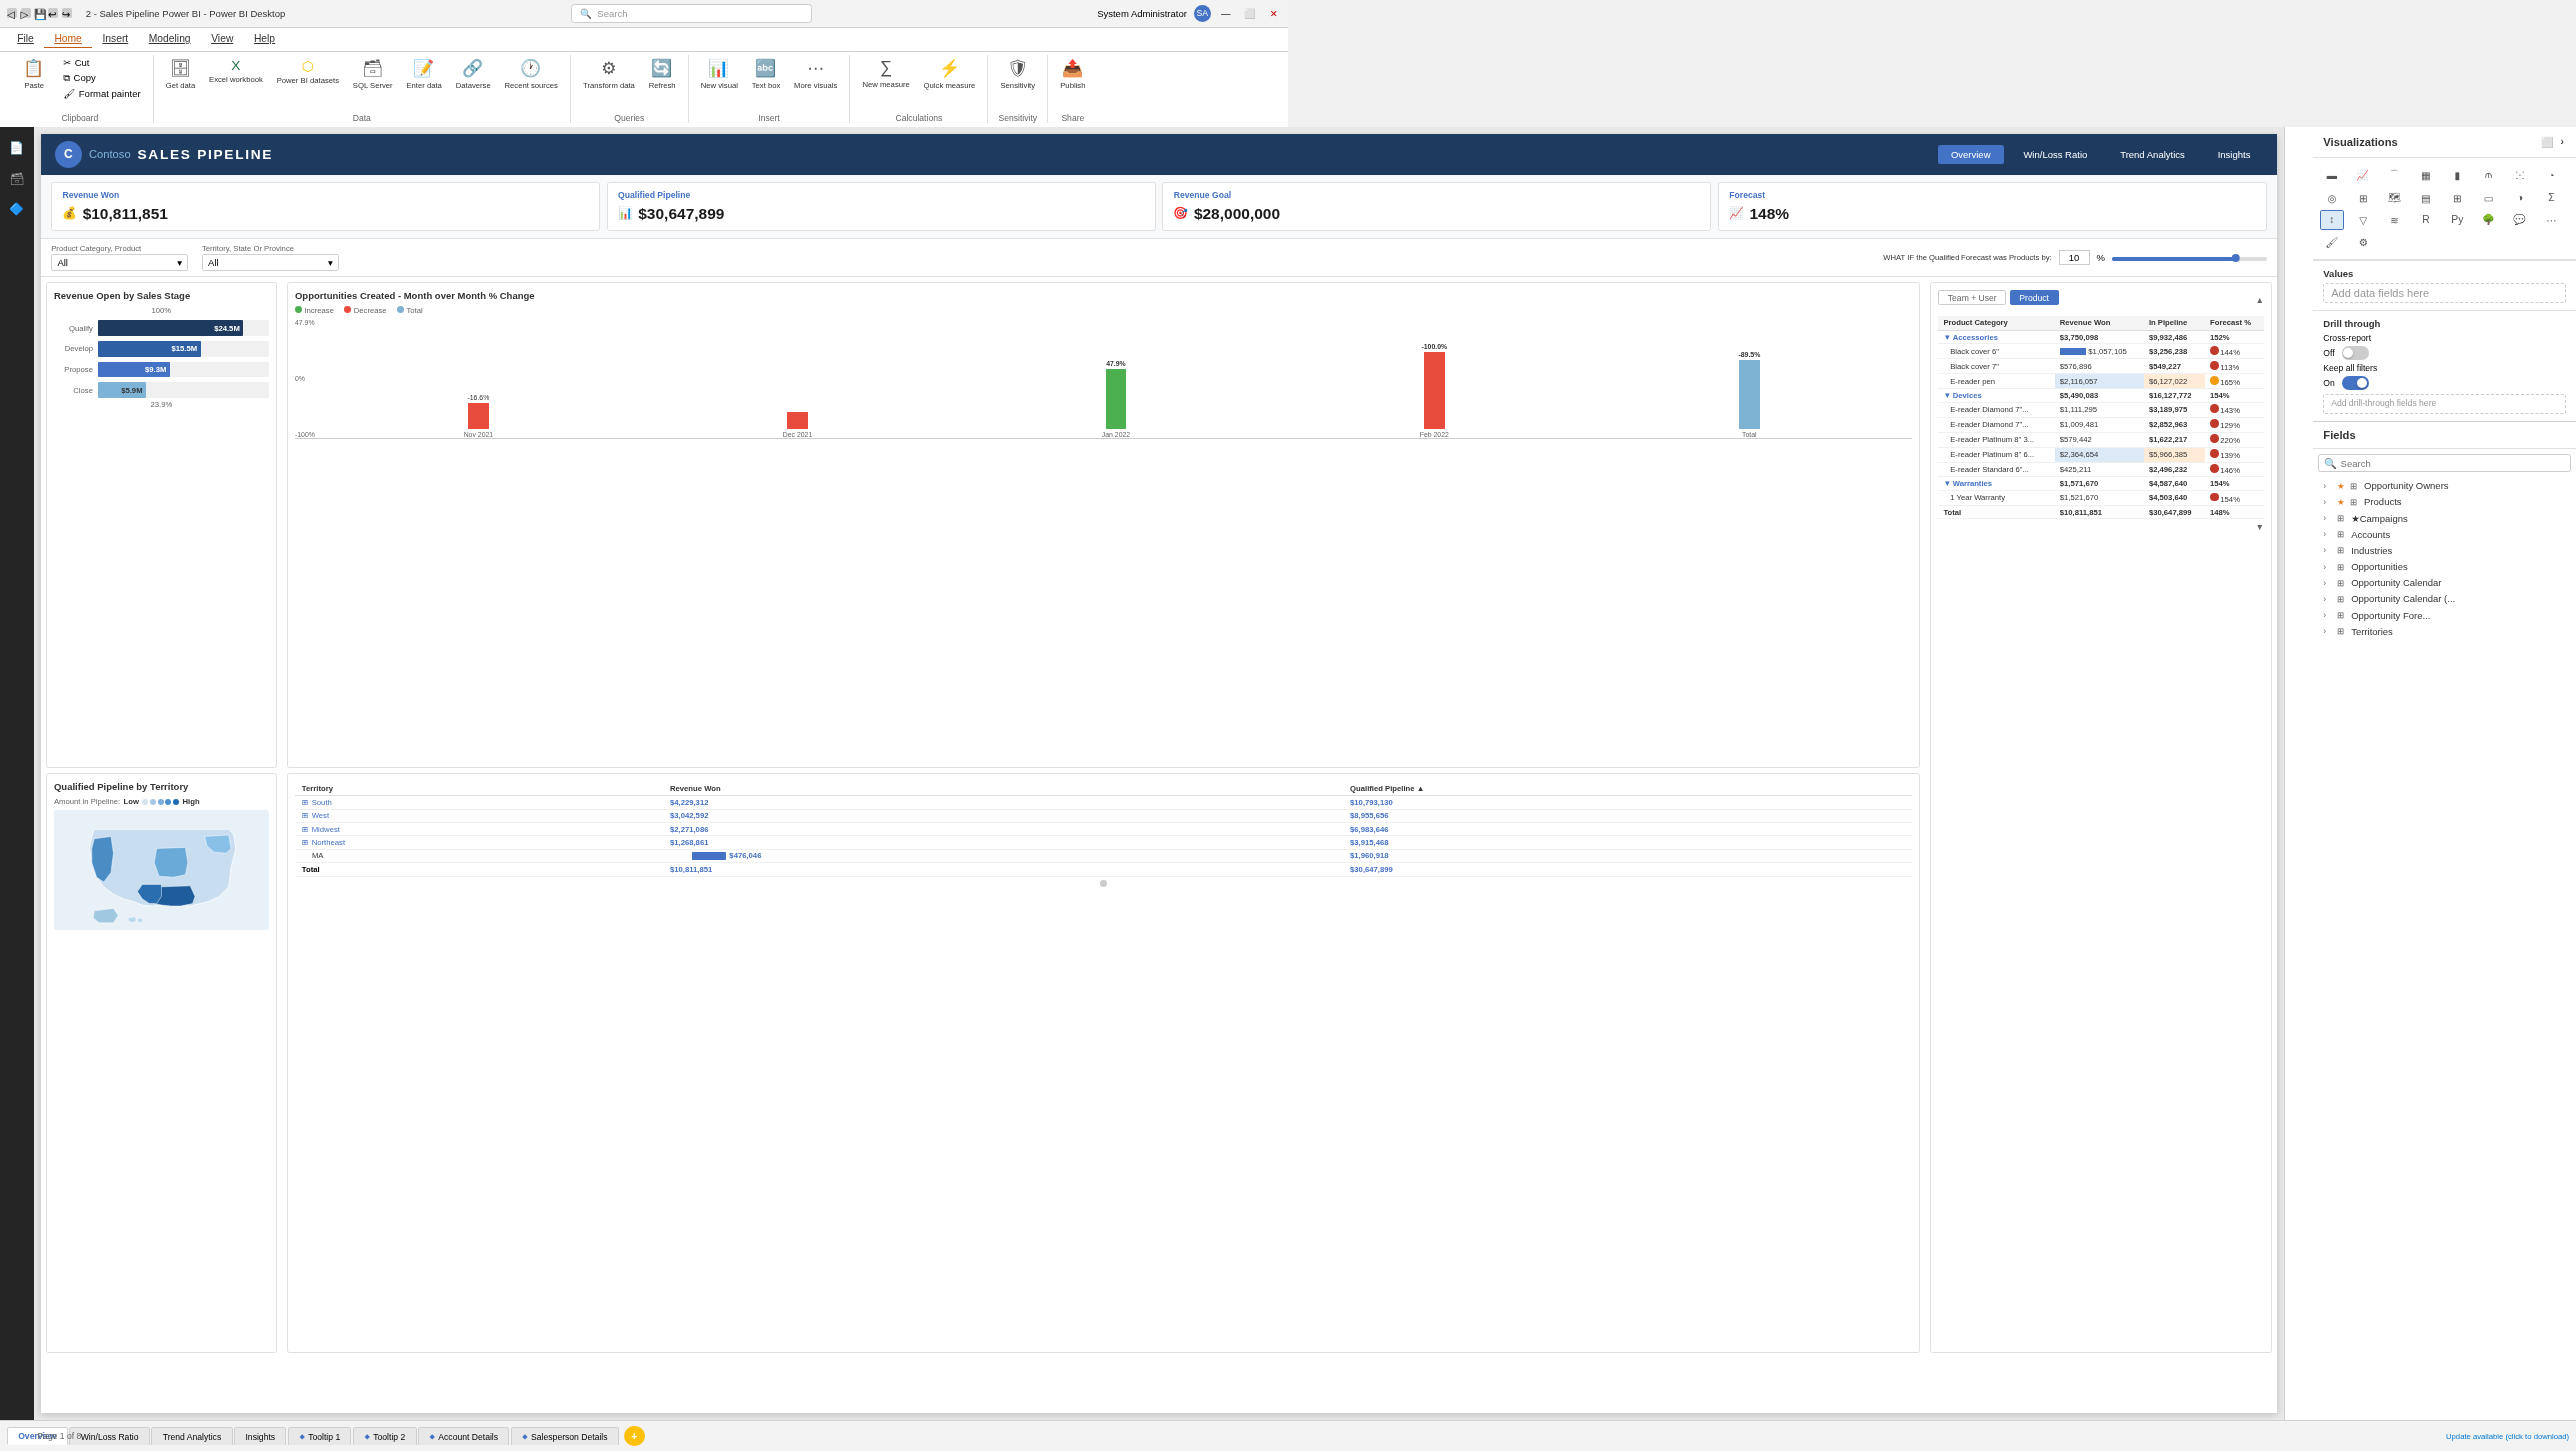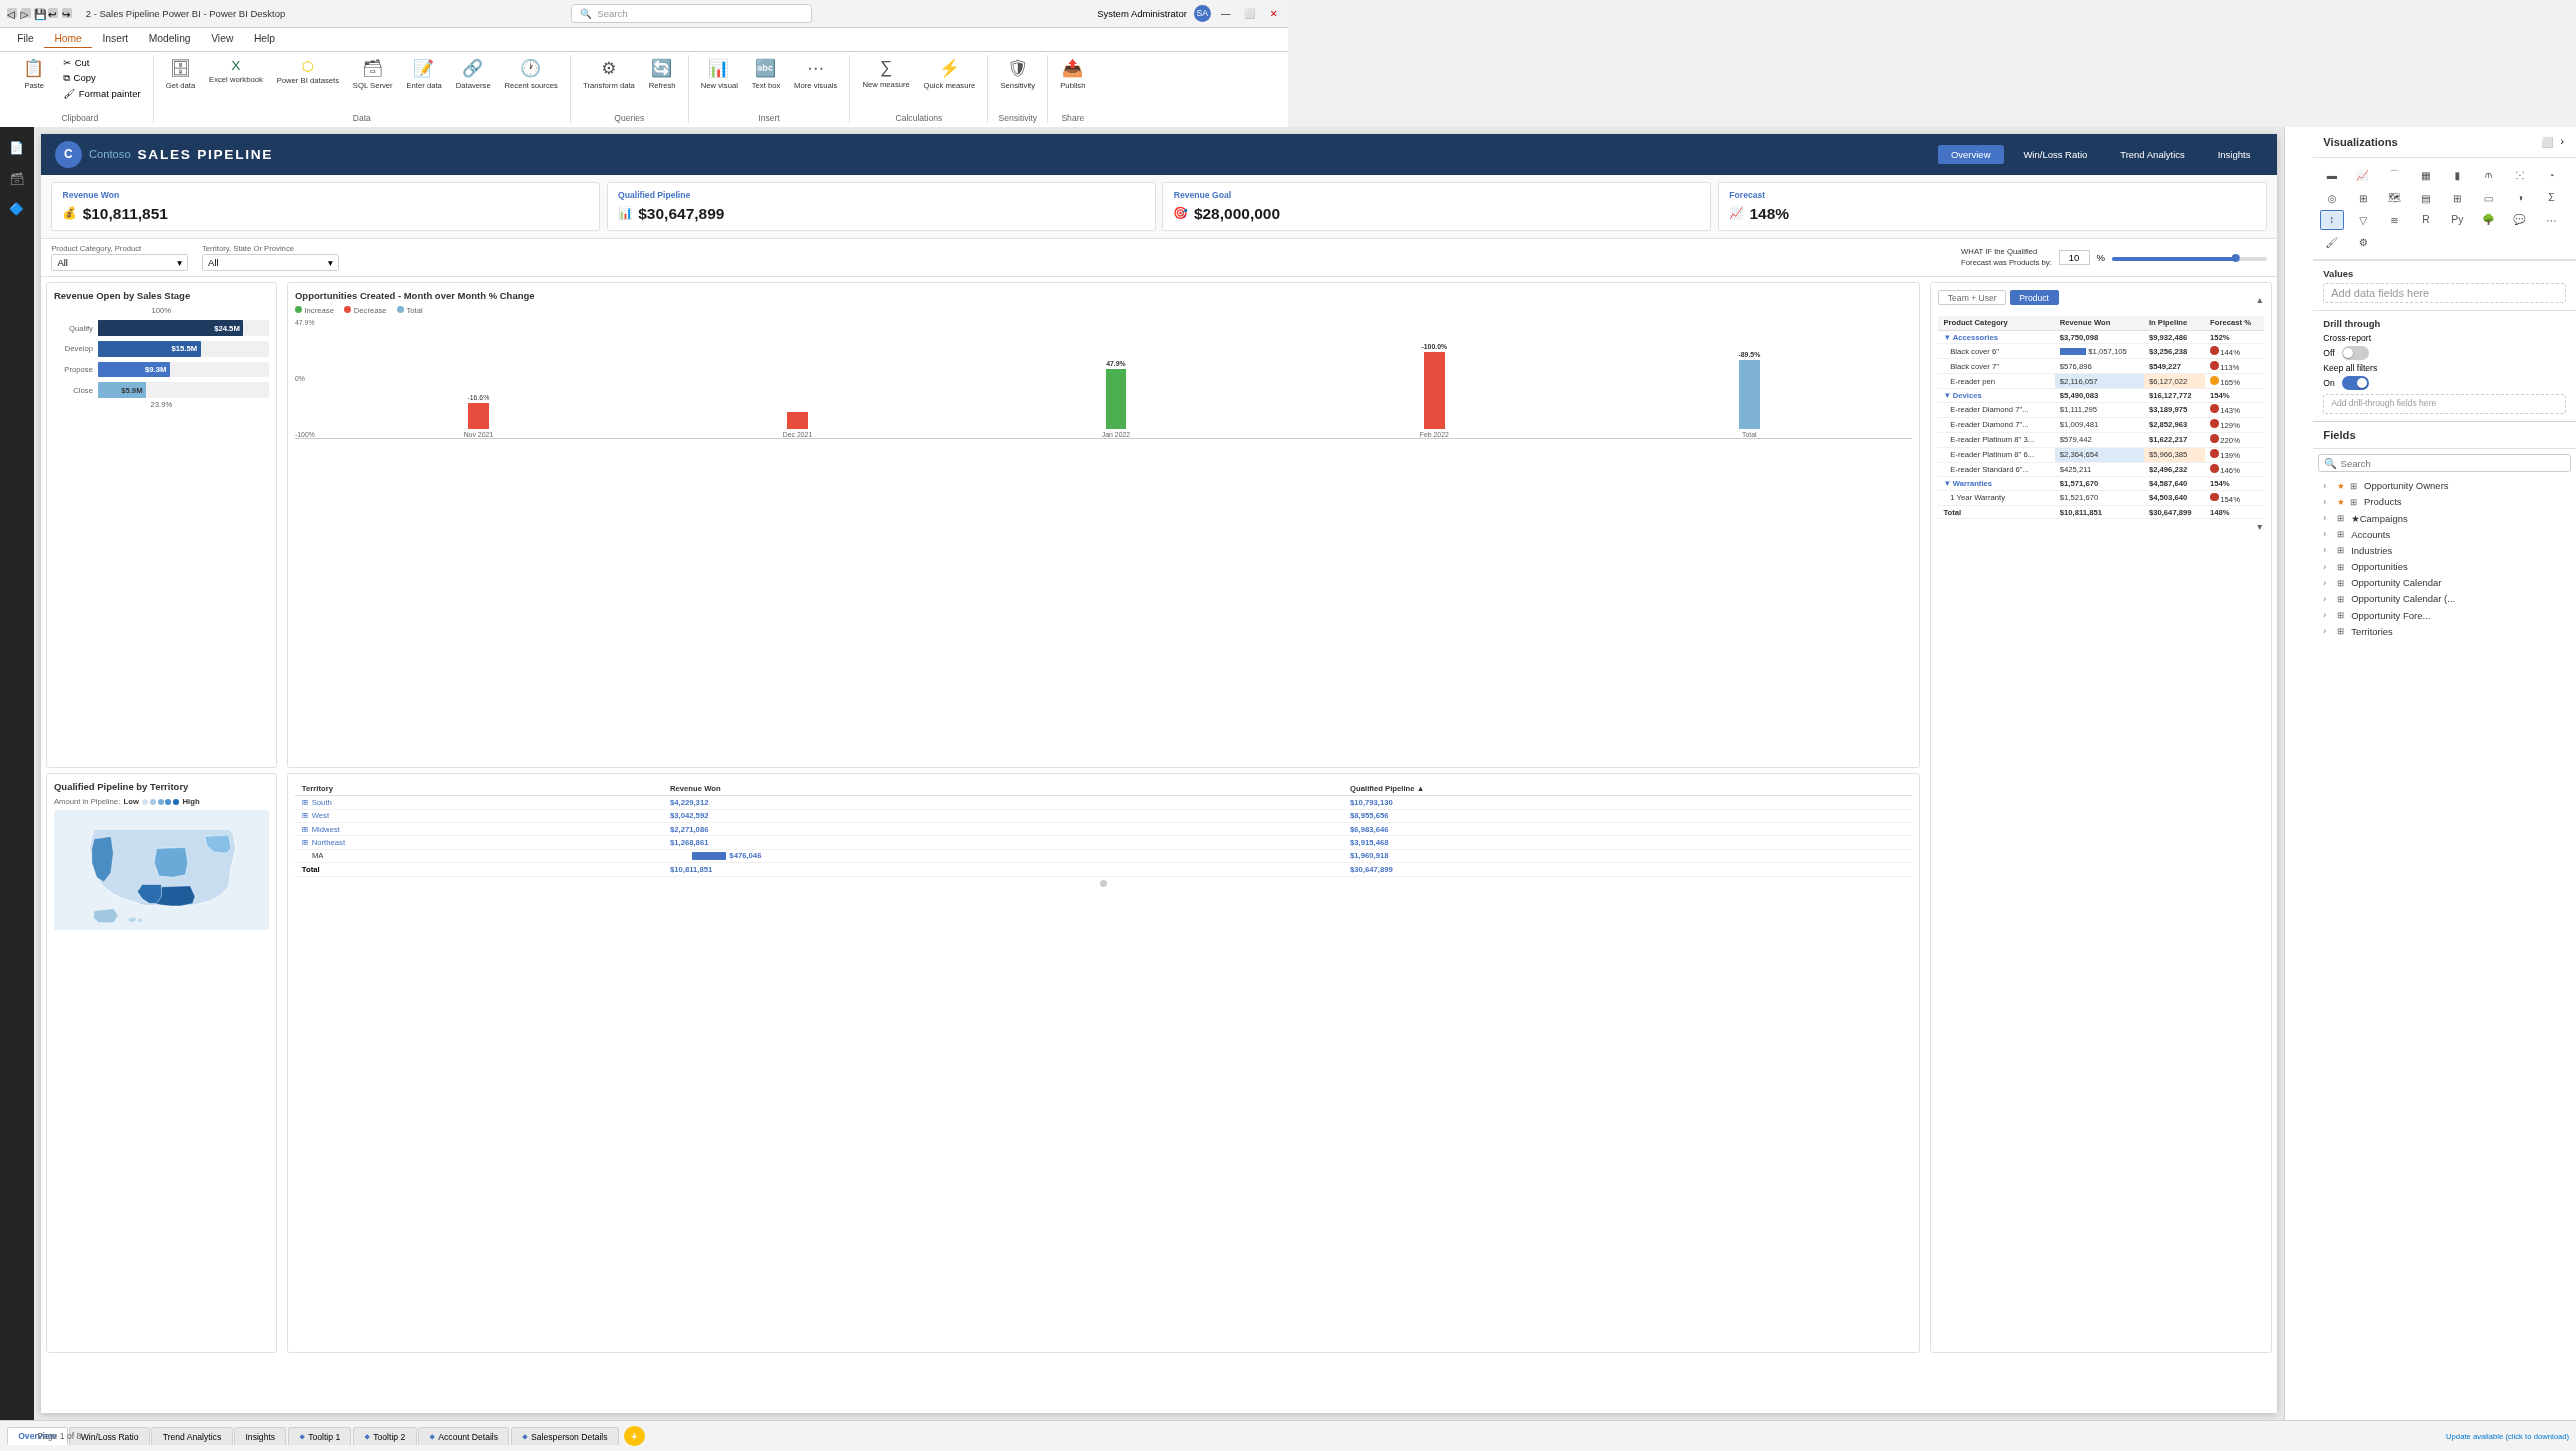"File" .ribbon-tab { text-decoration: none -> underline }
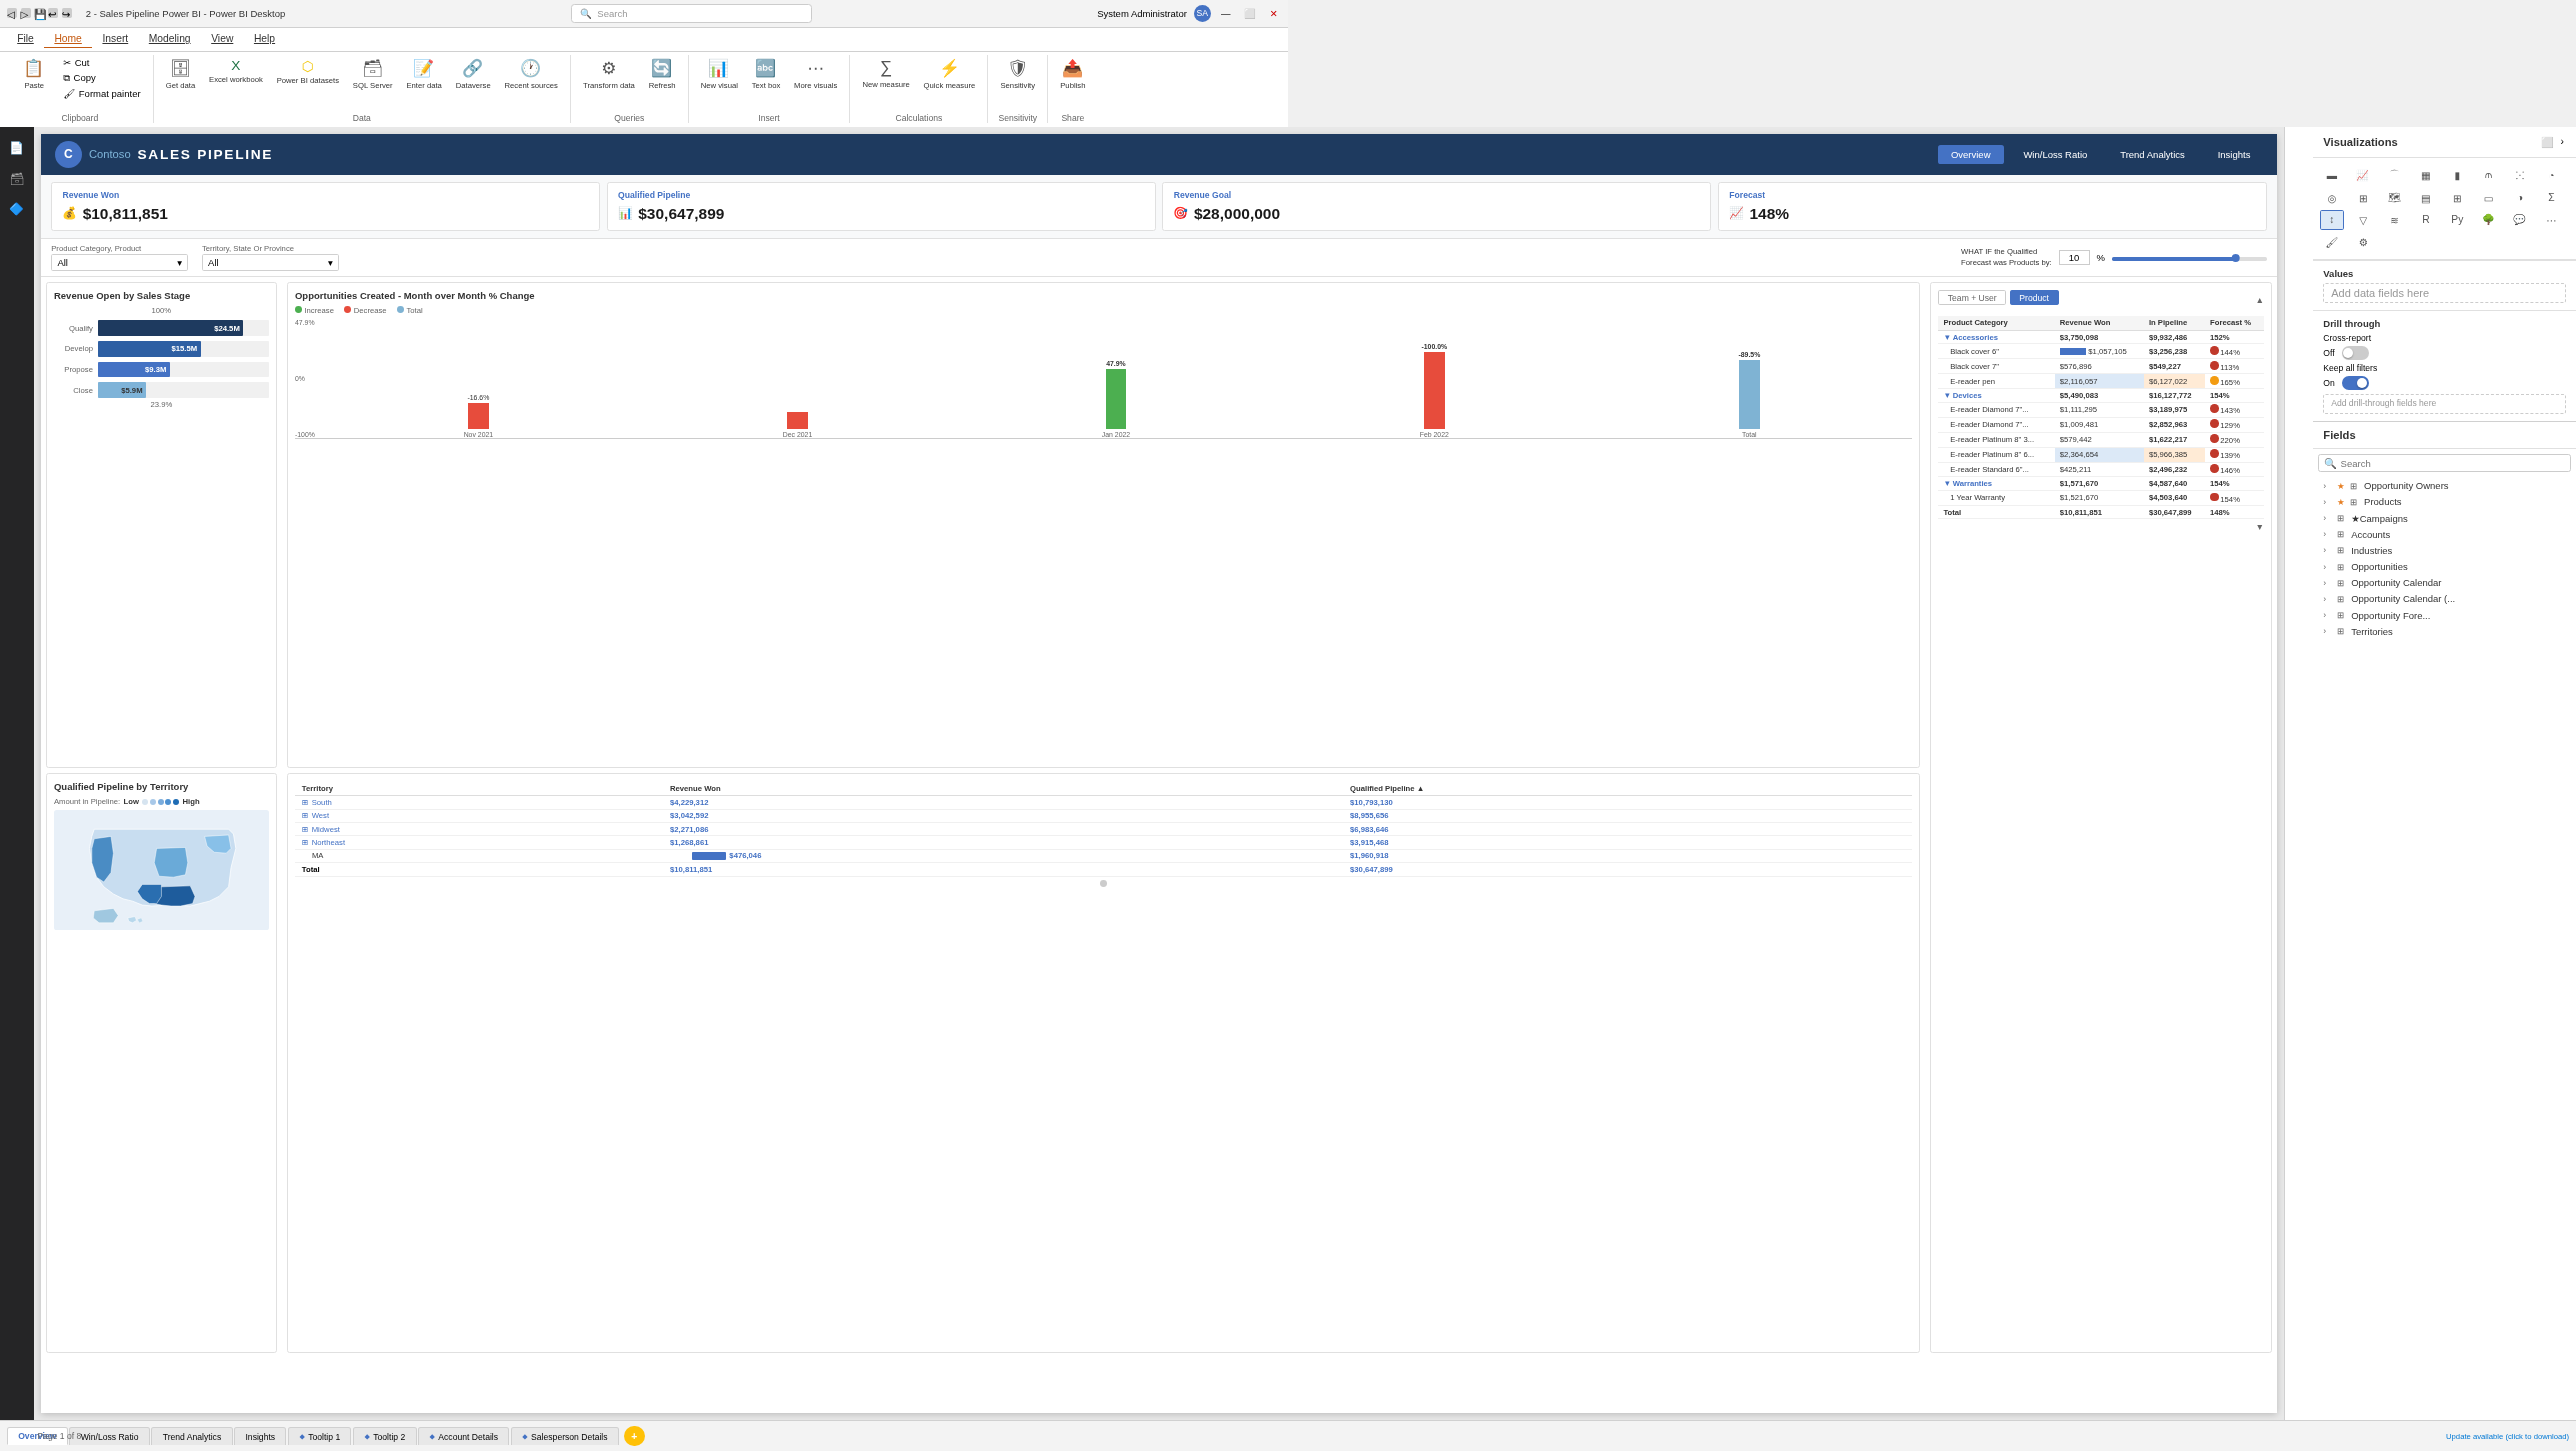"WHAT IF the Qualified" div { flex-direction: column -> none }
